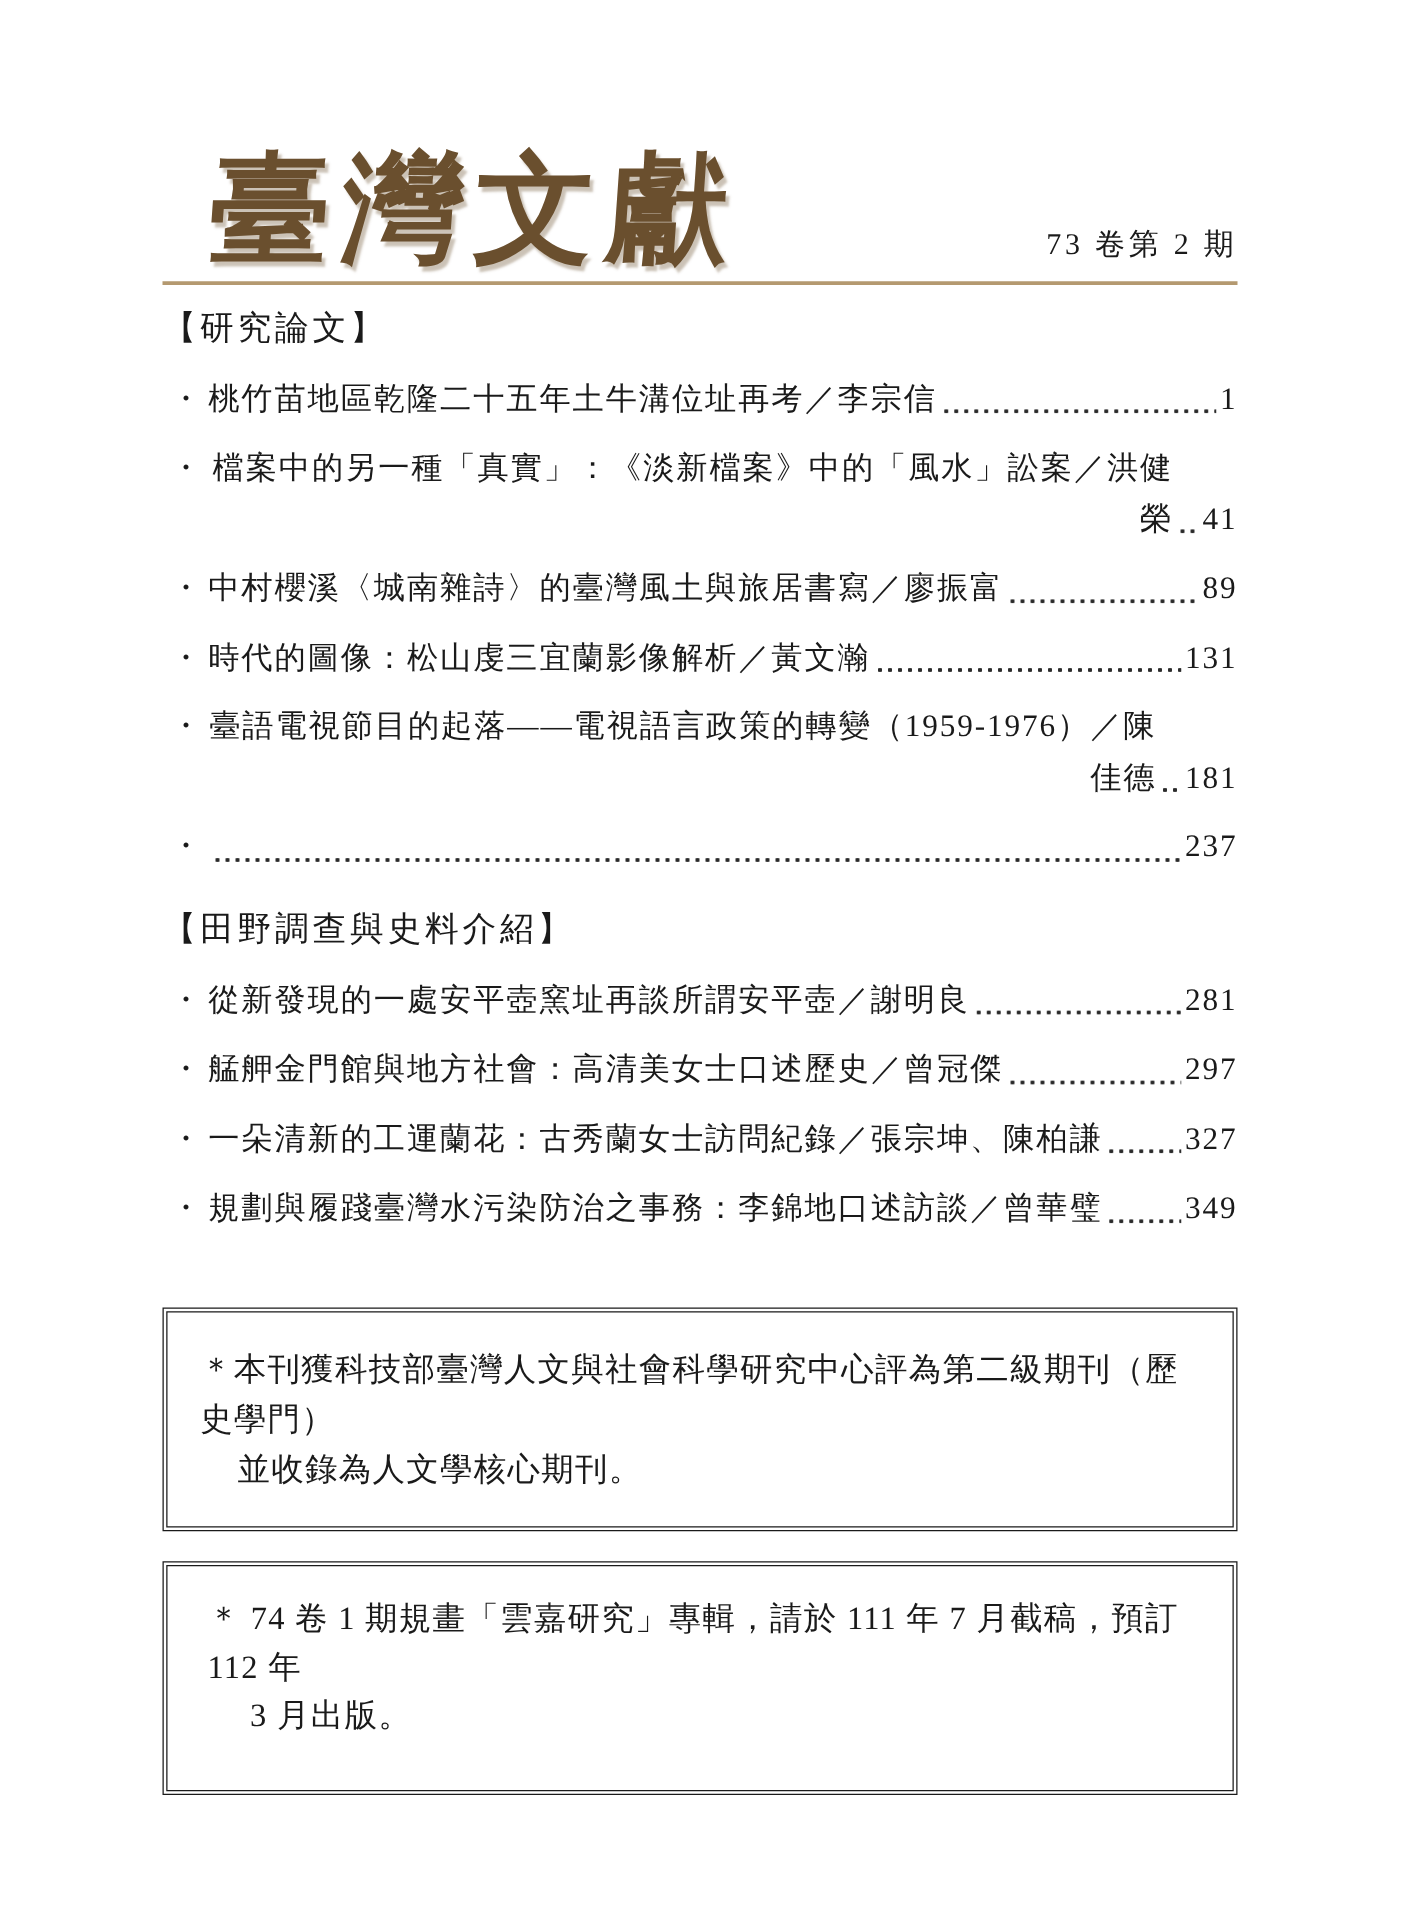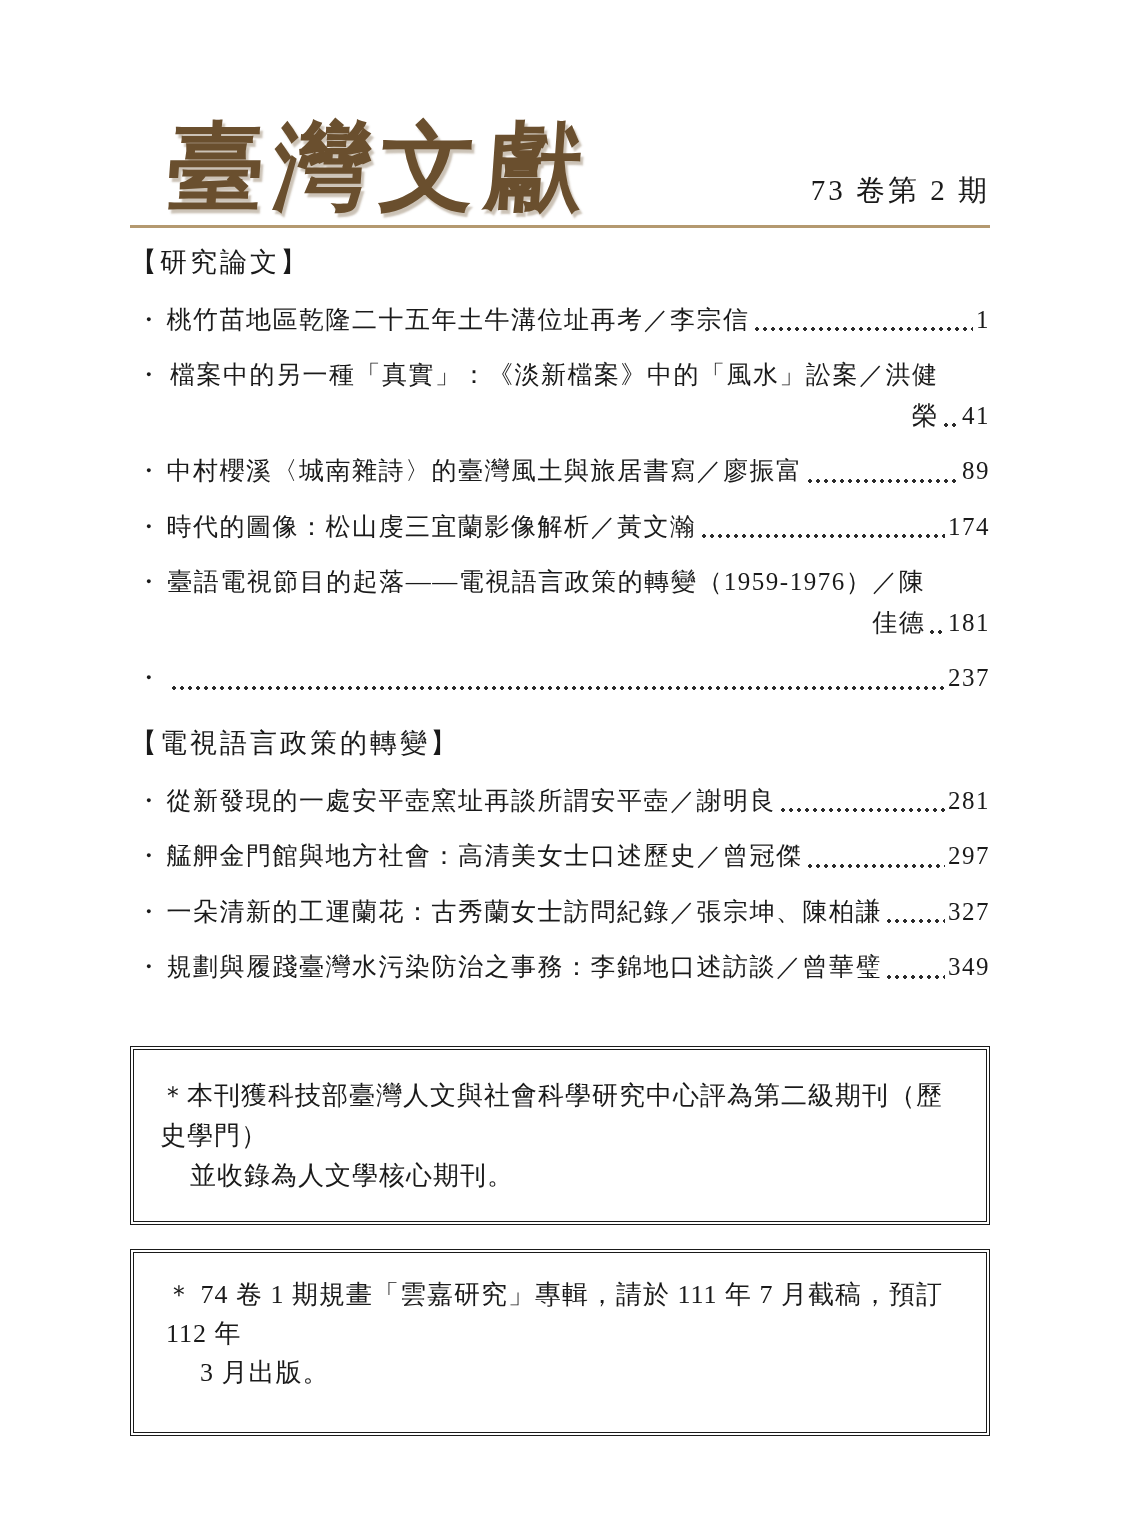"73 卷第 2 期" .issue { font-size: 29px -> 24px }
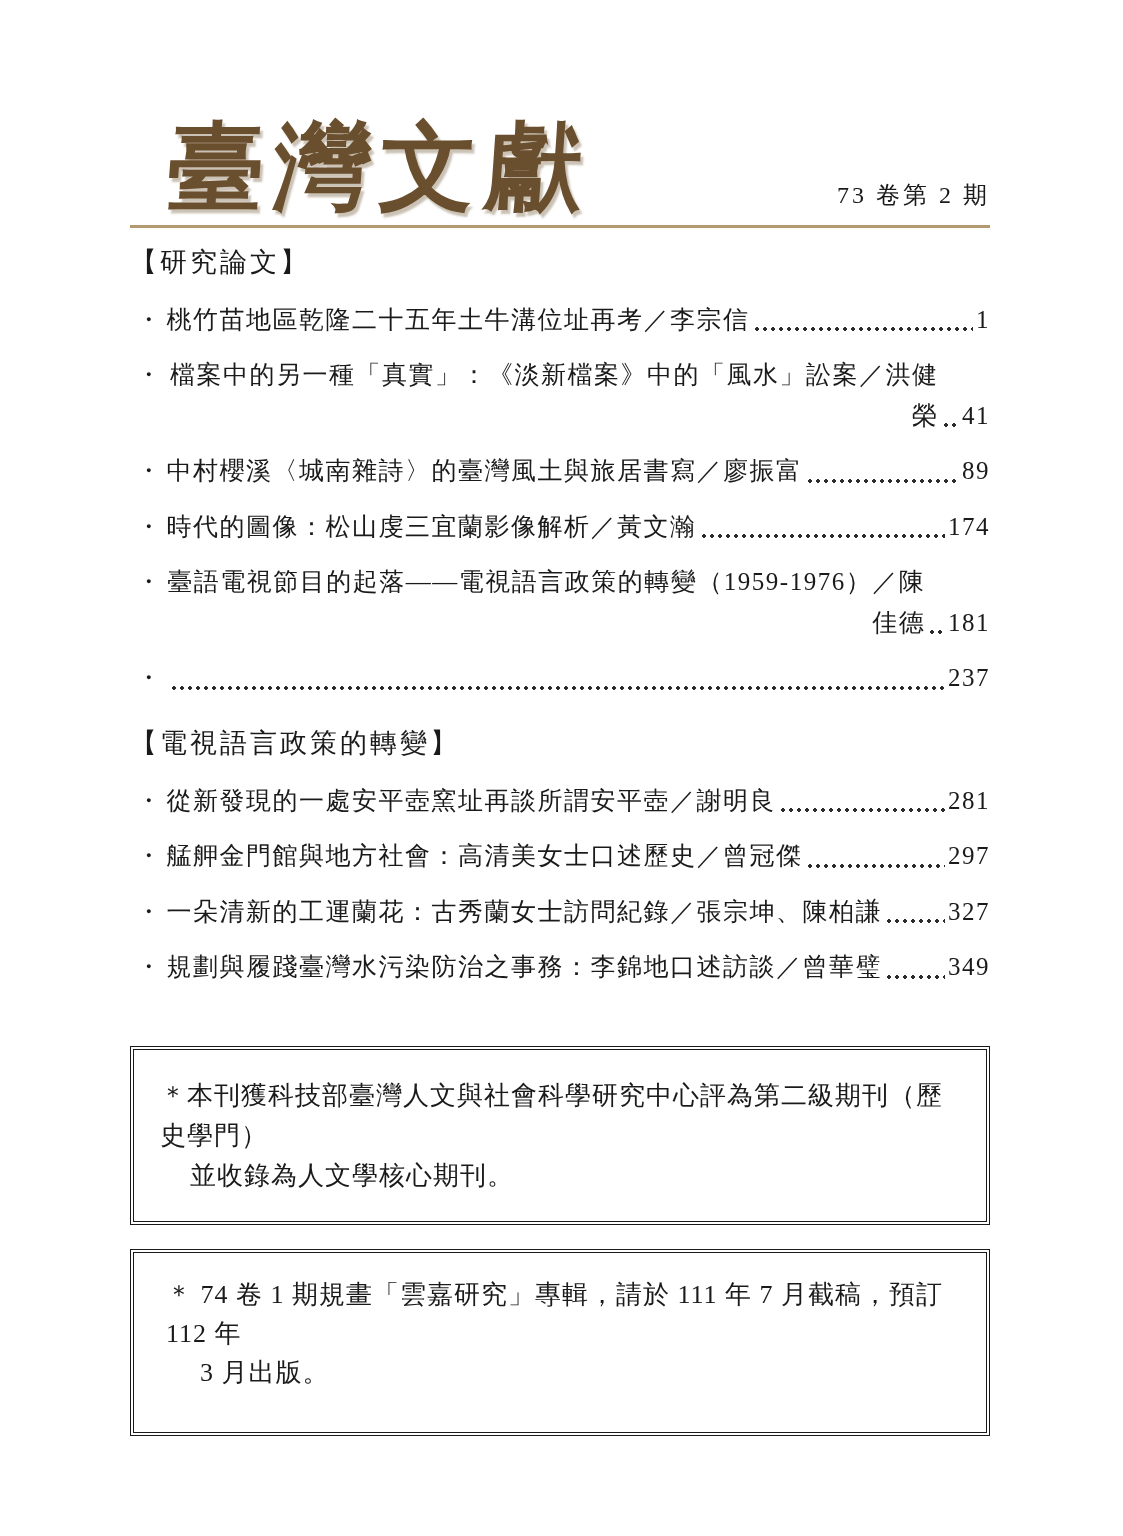"174" span.page-num { text: 174 -> 131 }
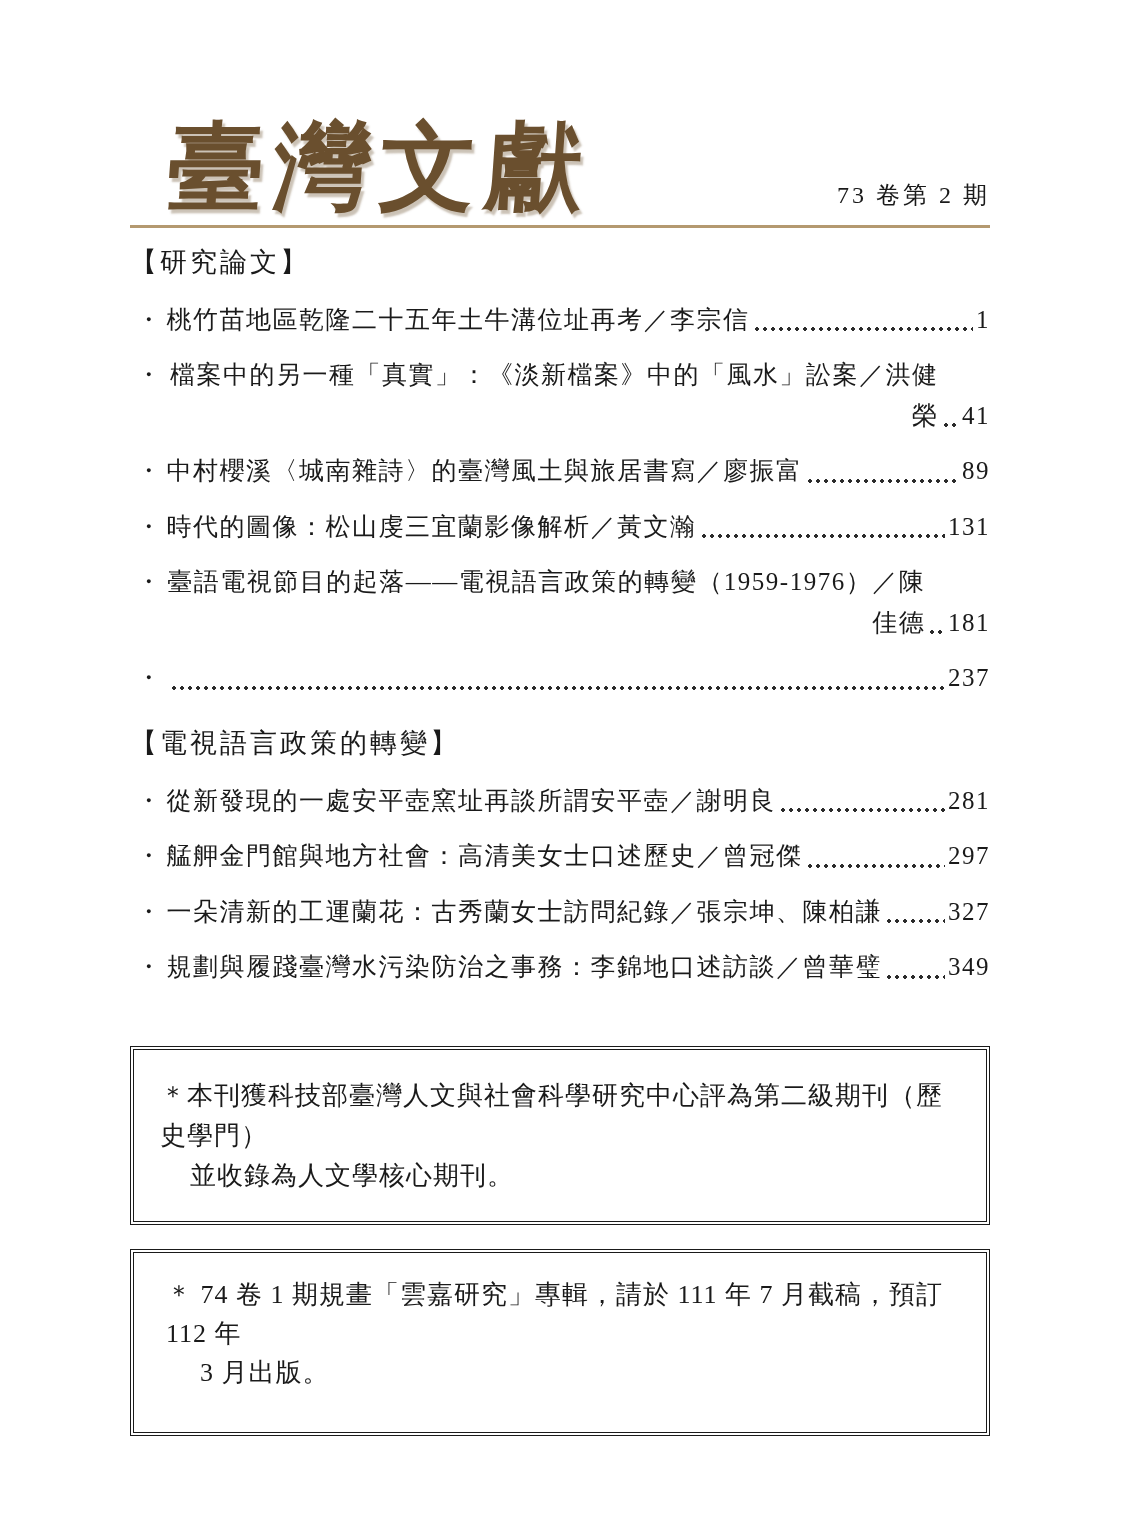"【電視語言政策的轉變】" h2.section-heading { text: 電視語言政策的轉變 -> 田野調查與史料介紹 }
